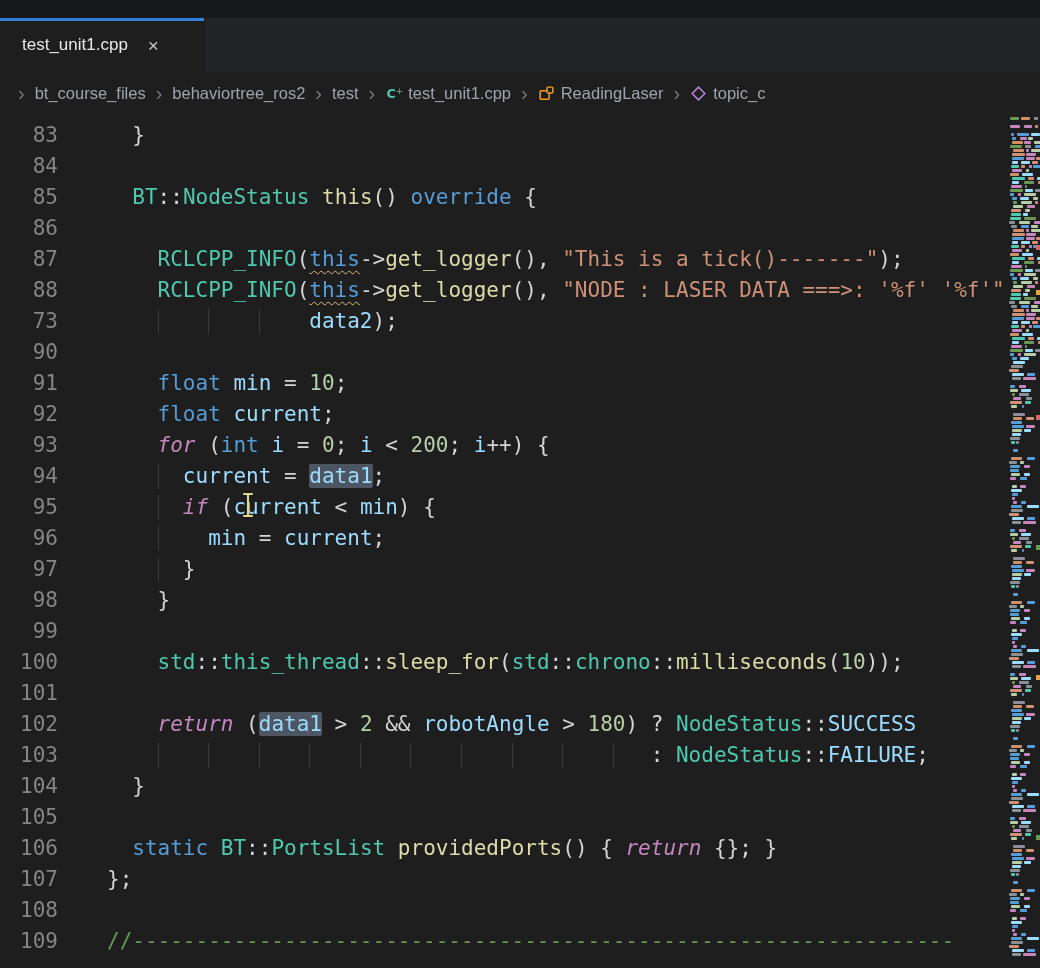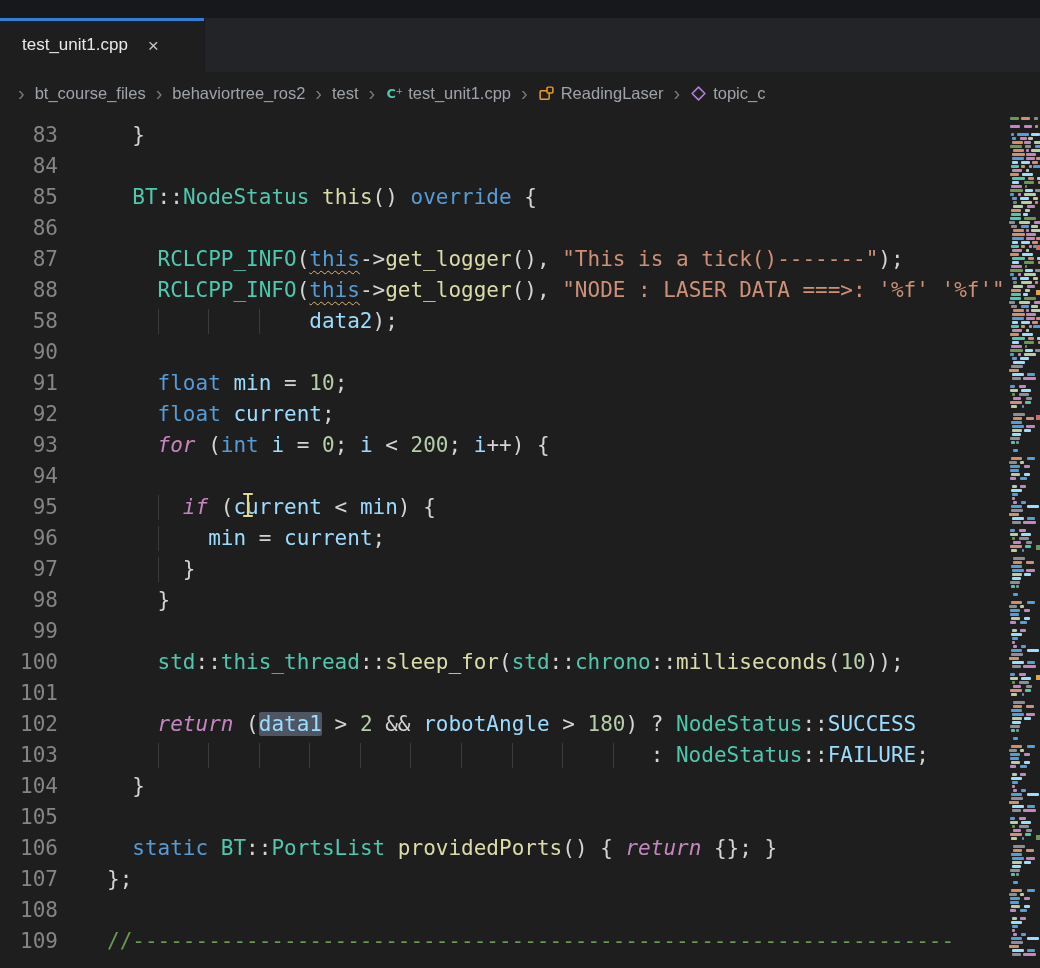"58" div.gutter { text: 58 -> 73 }
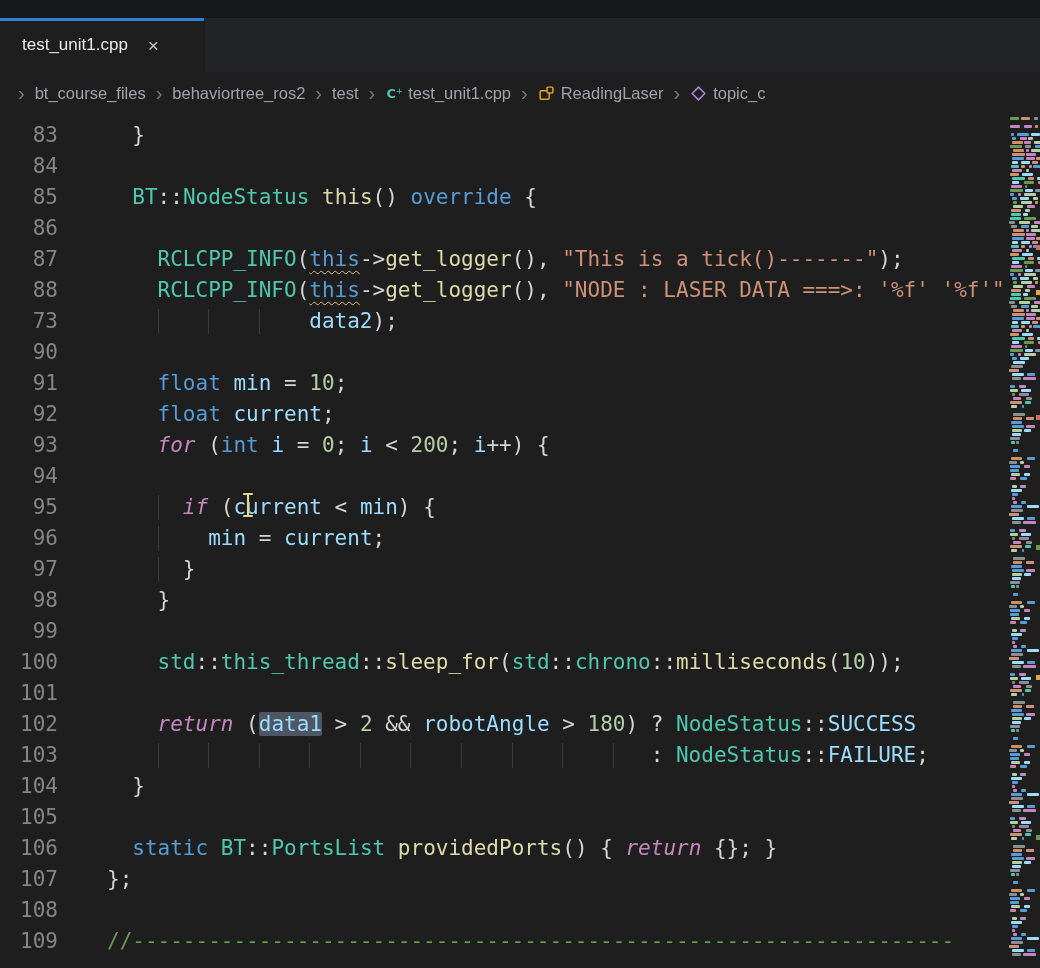"current = data1;" div.content { html: none -> <div> <span></span><span>current</span><span> = </span><span>data1</span><span>;</span></div> }
